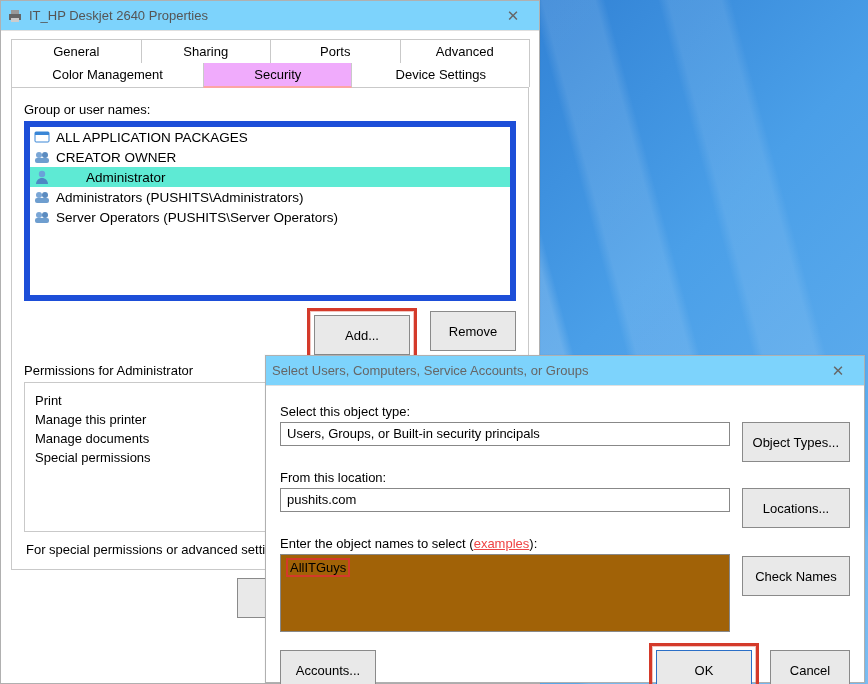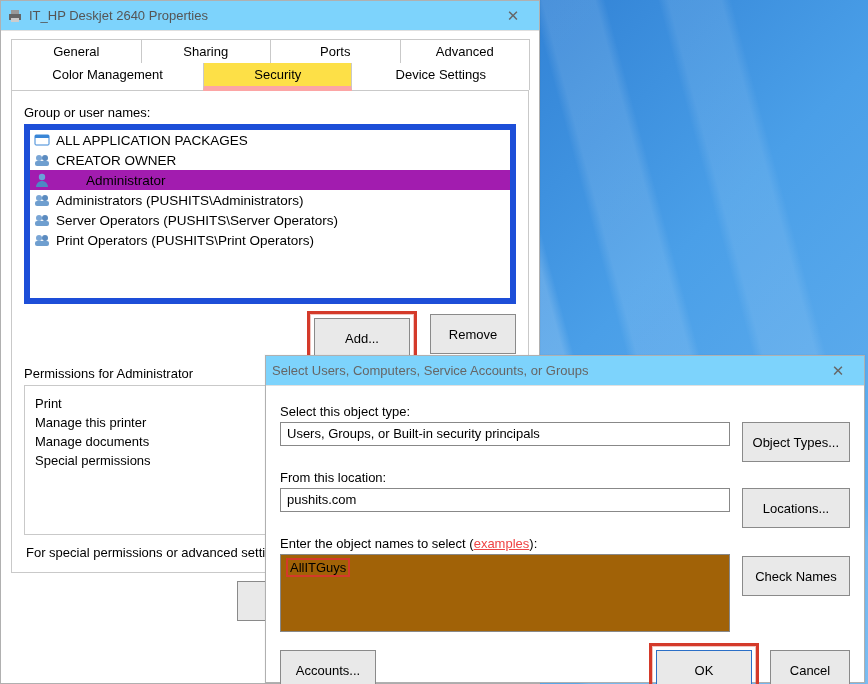"Security" .tab.active { background: #fde047 -> #f0abfc; border-bottom: 5px solid #fca5a5 -> 2px solid #fca5a5 }
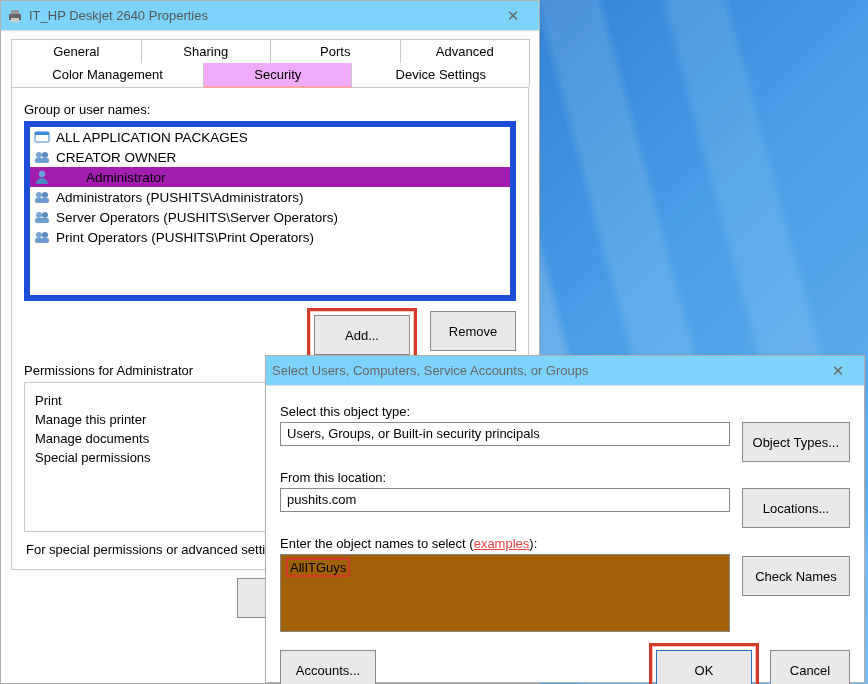"Administrator" .li-row.sel { background: #a21caf -> #5eead4 }
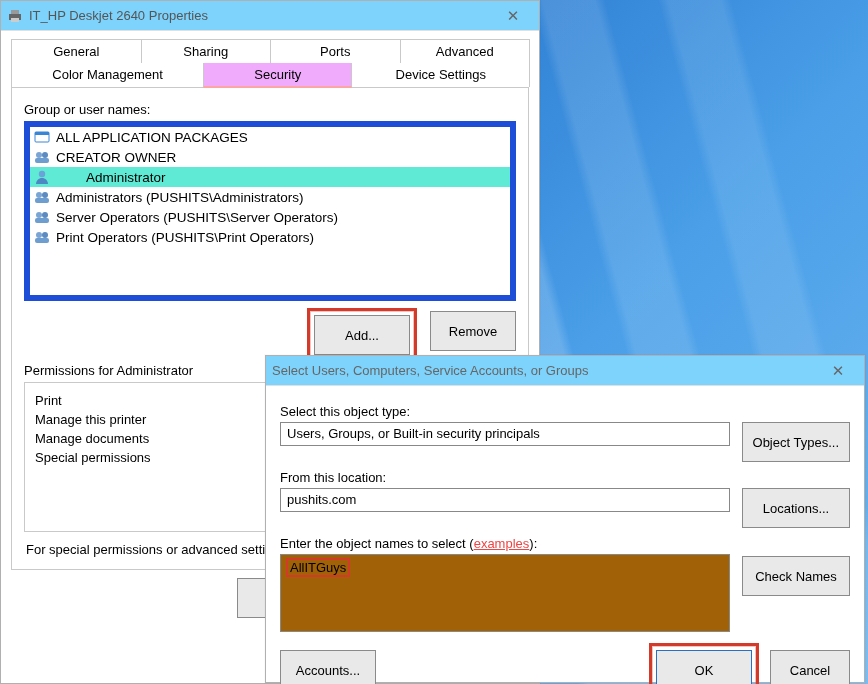"Print Operators (PUSHITS\Print" div.li-row { html: <div> <span> <svg> <circle></circle> <circle></circle> <rect></rect> </svg> </span> <span>Print Operators (PUSHITS\Print Operators)</span> </div> -> none }
